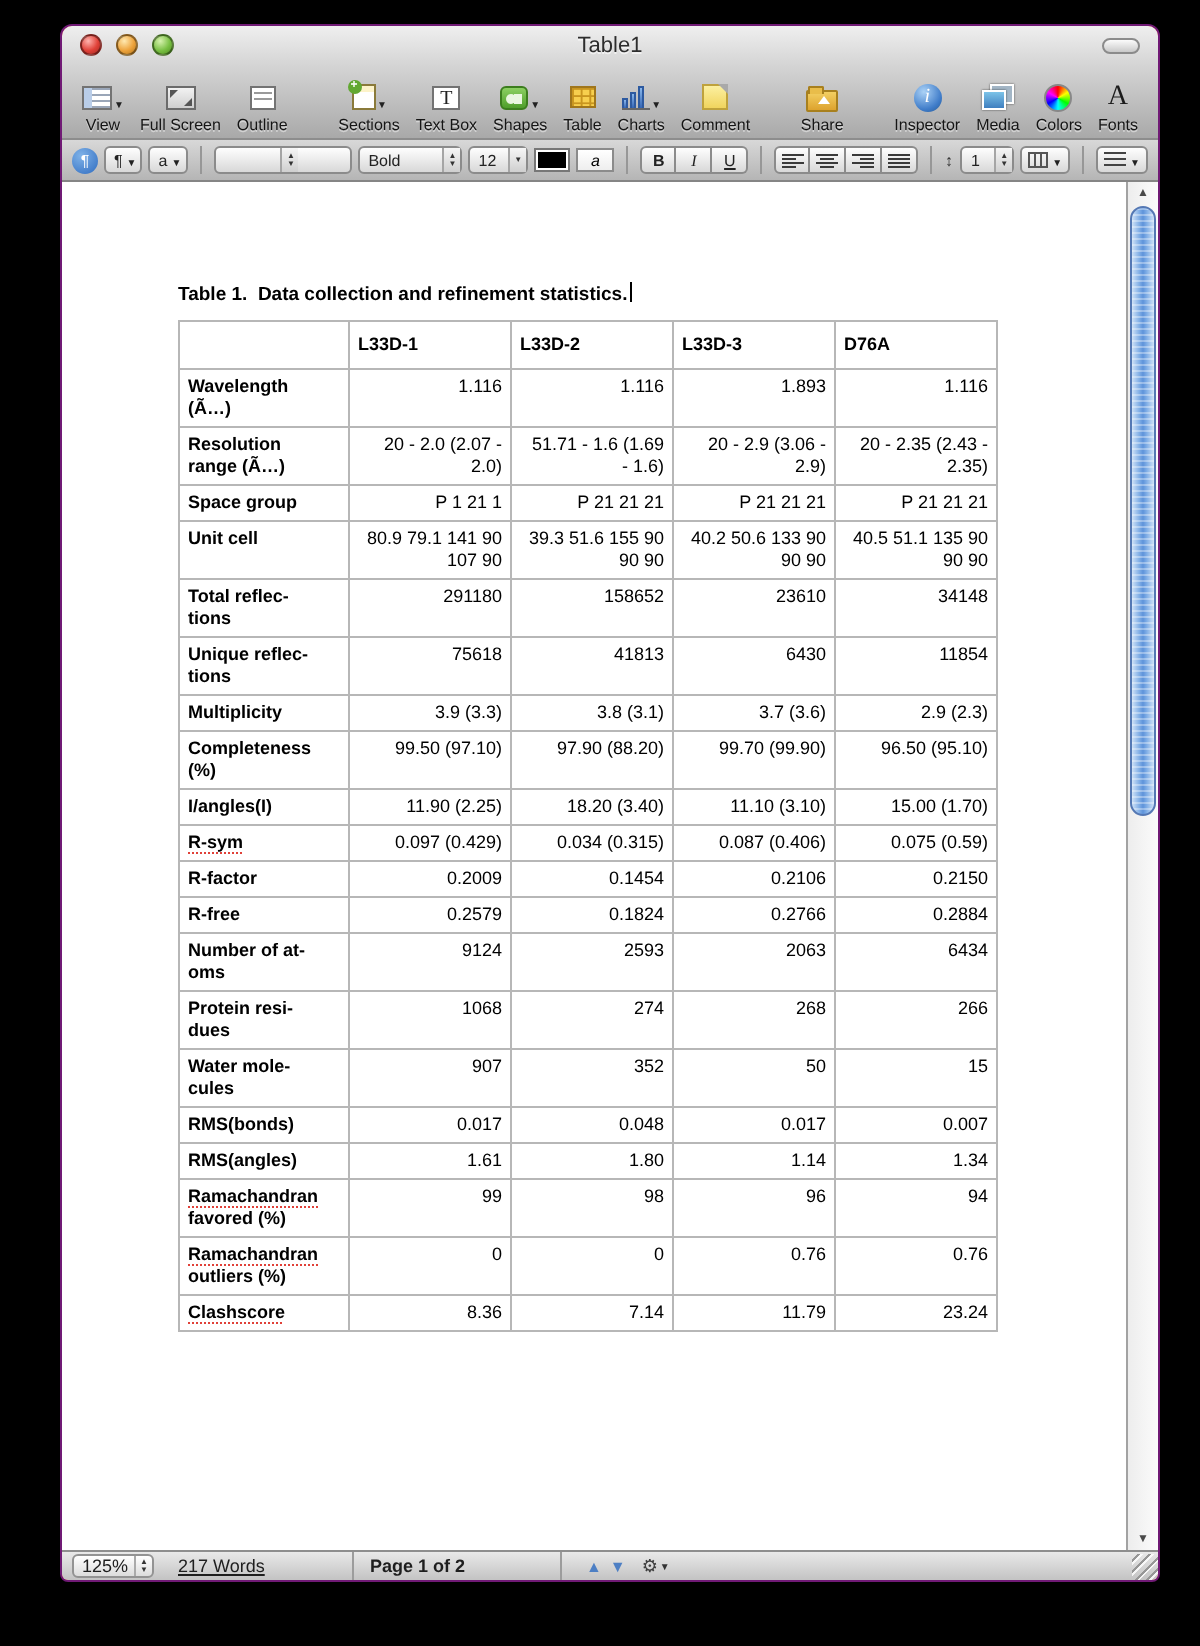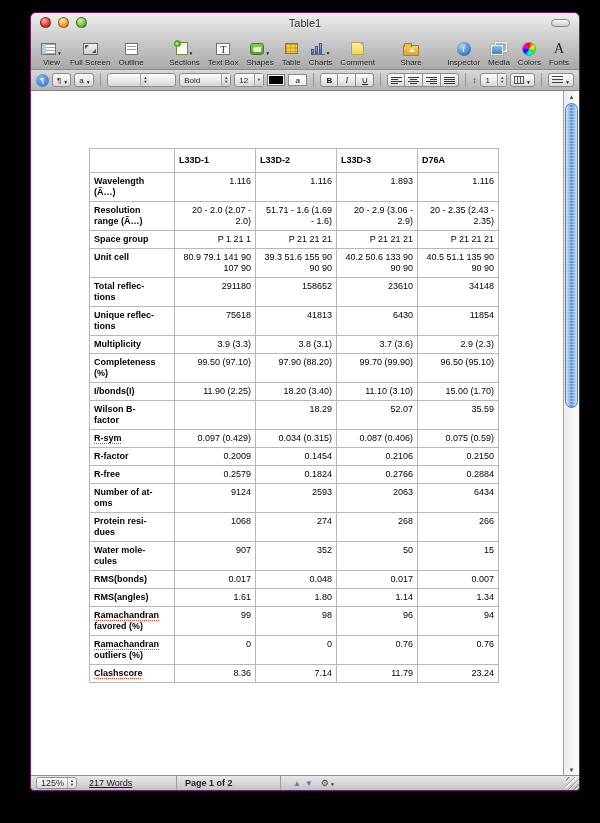"Table 1. Data collection and" div.doc-title { html: none -> <div><span>Table 1. Data collection and refinement statistics.</span><span></span></div> }
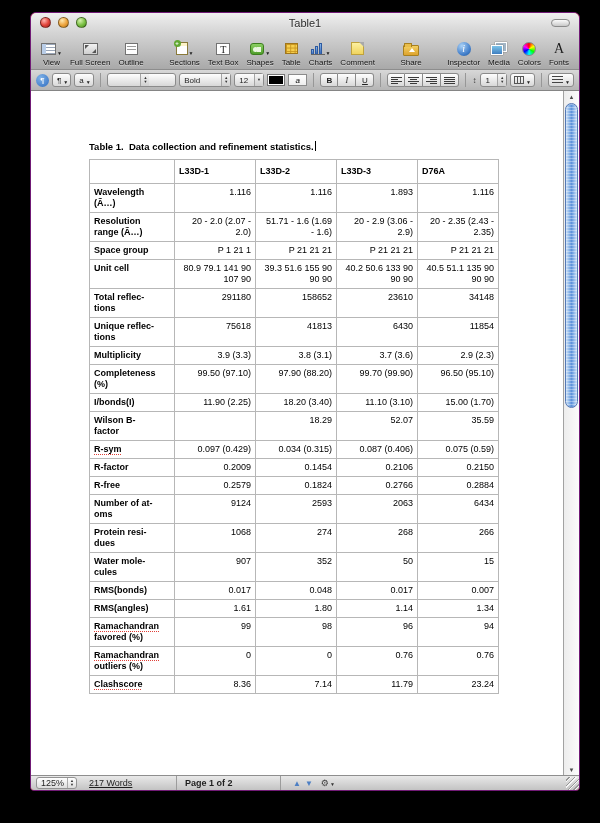"I/bonds(I)" span { text: I/bonds -> I/angles }
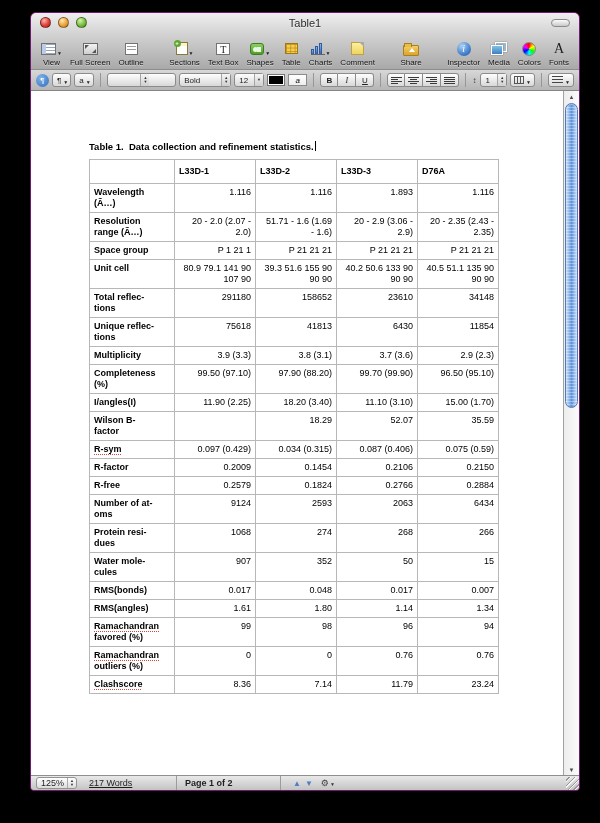"Wilson B-" tr { html: <tr> <td><span>Wilson B-</span><br><span>factor</span></td> <td></td> <td>18.29</td> <td>52.07</td> <td>35.59</td> </tr> -> none }
